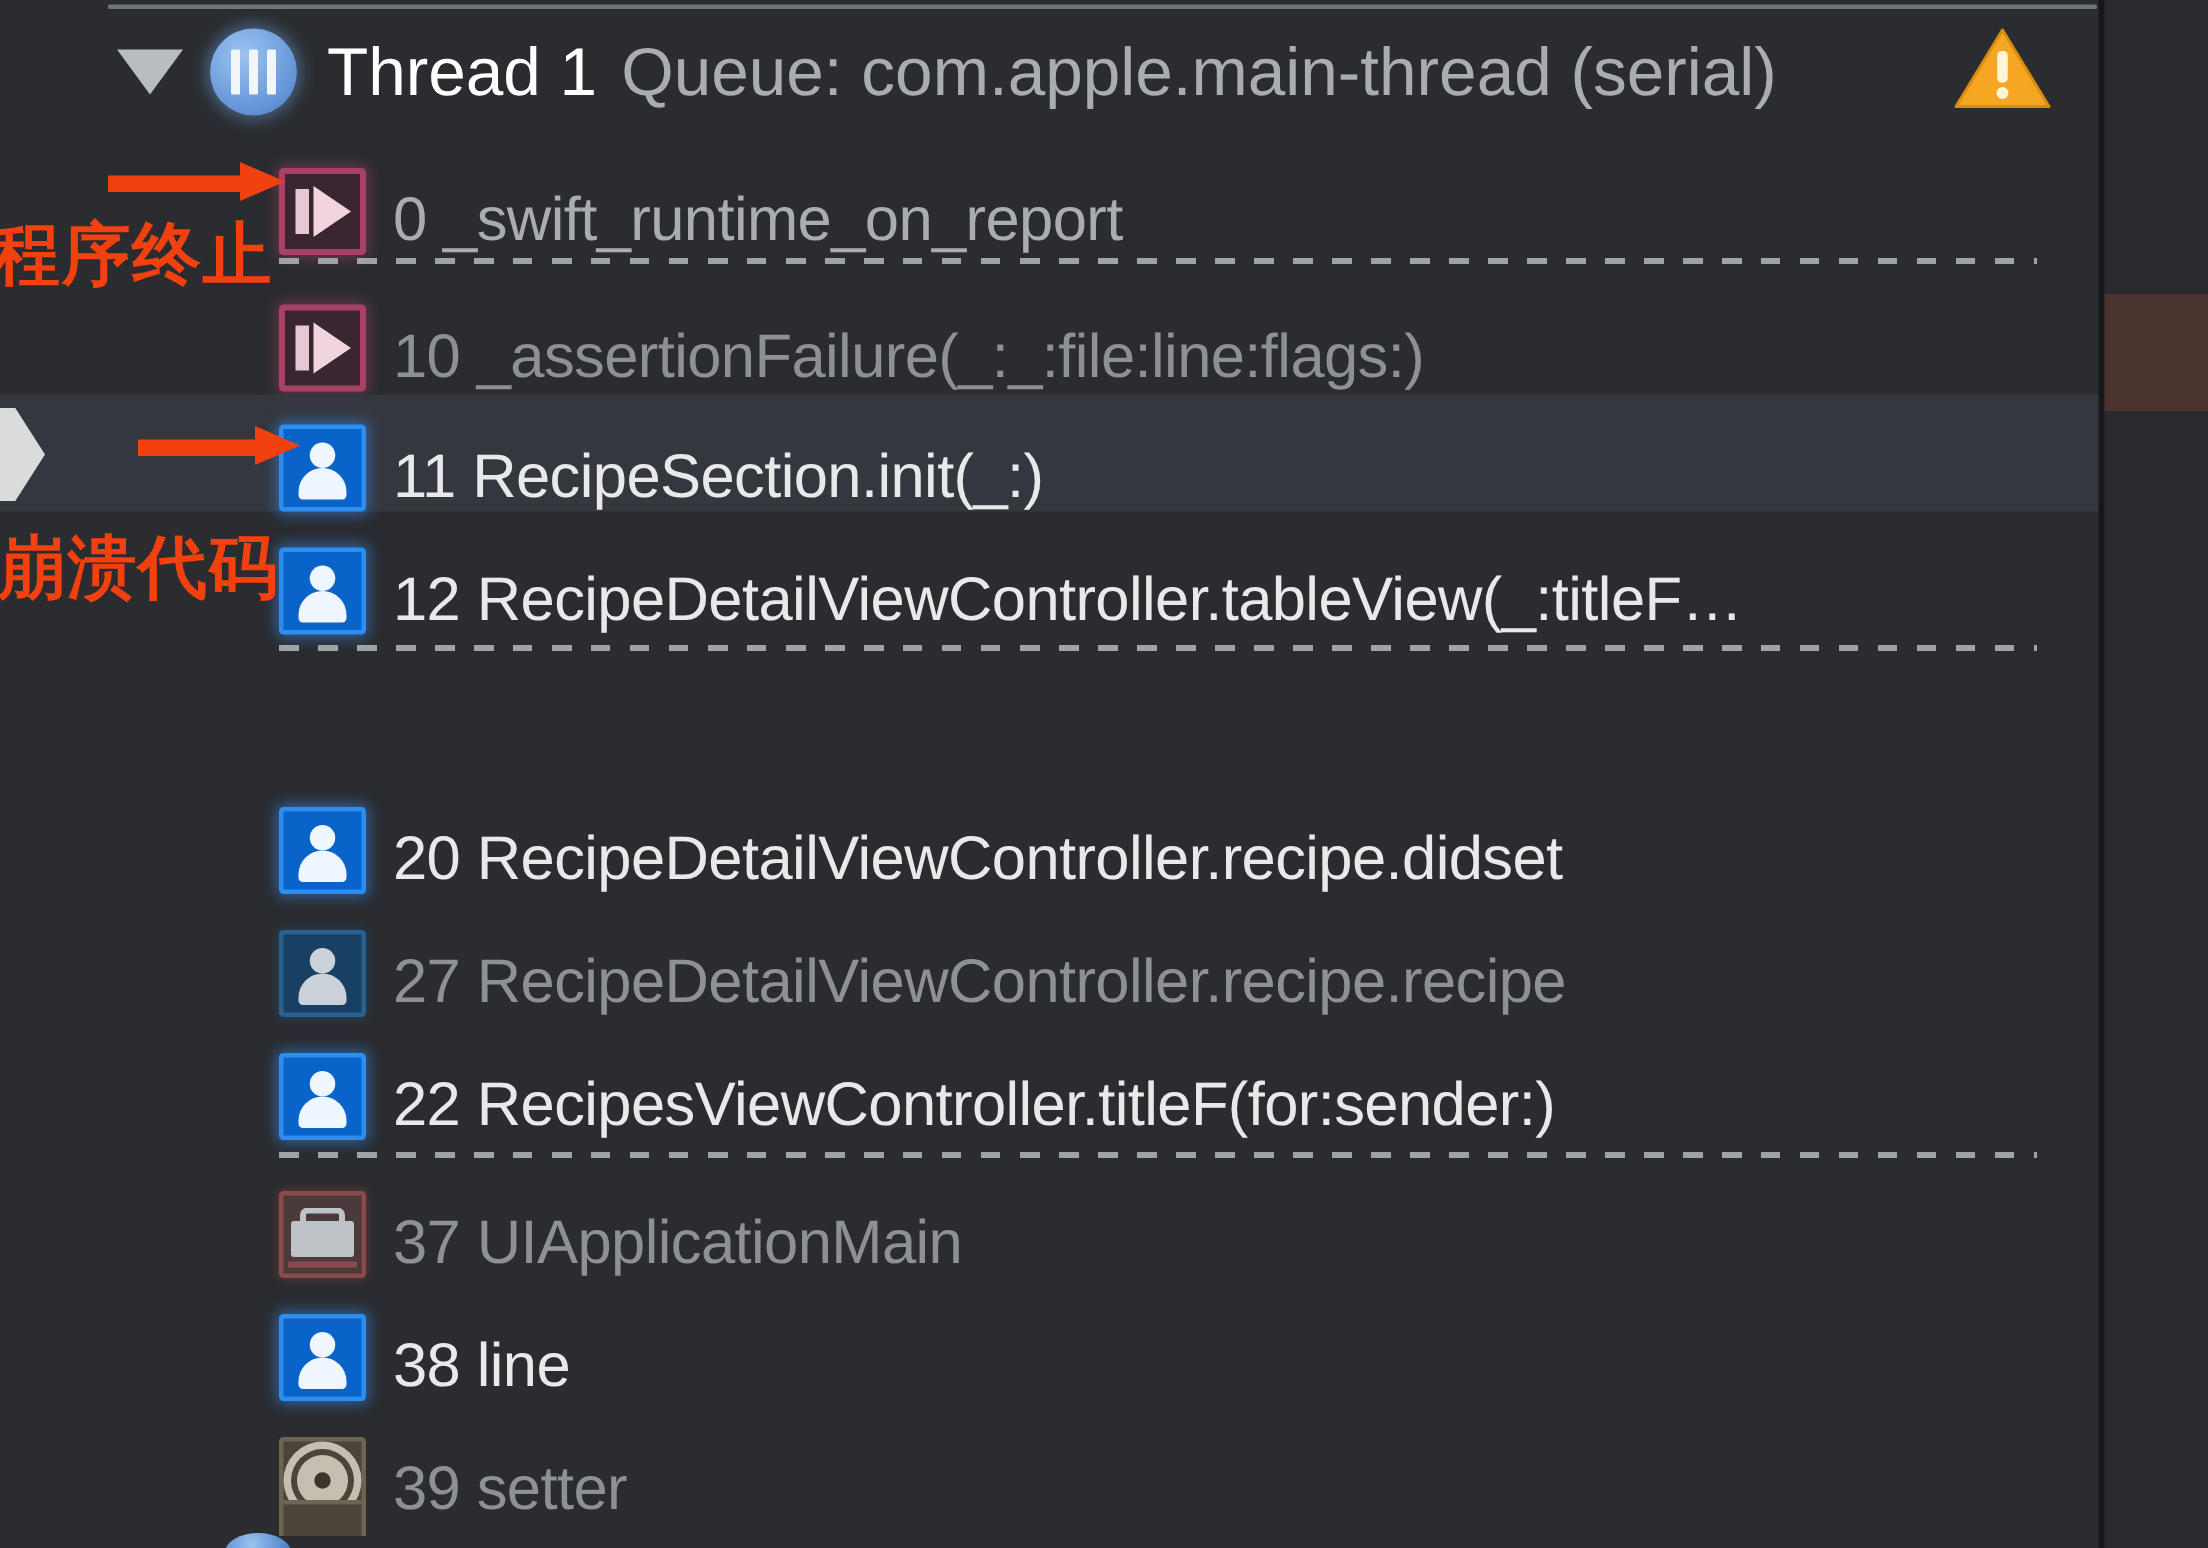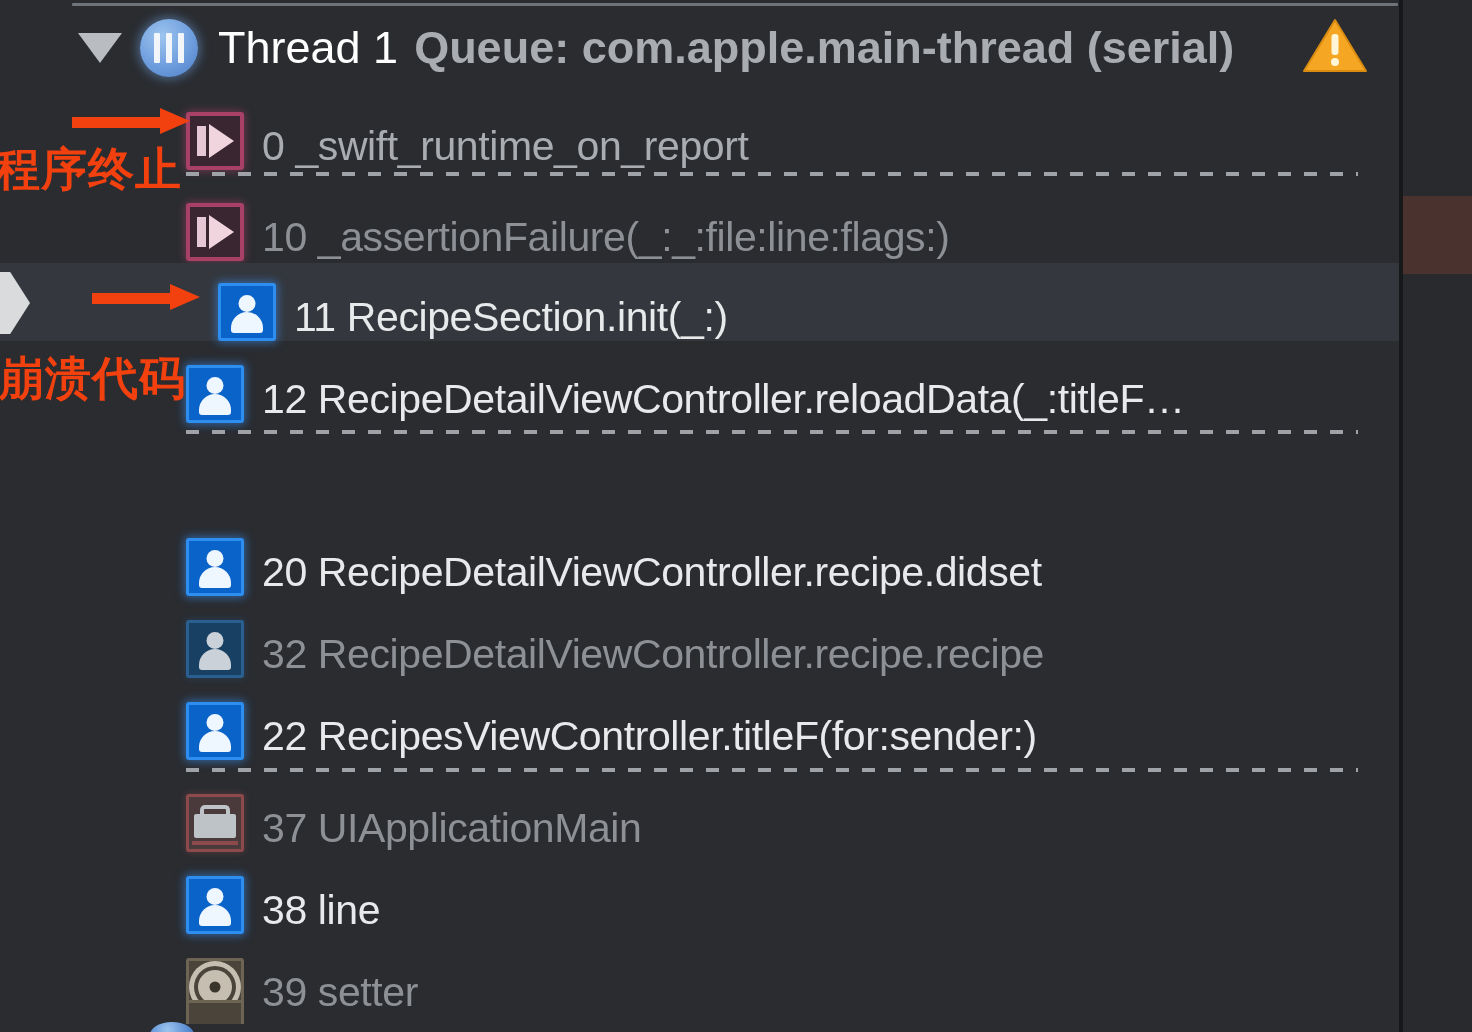"Queue: com.apple.main-thread (serial)" #thread-queue { font-weight: bold -> none }
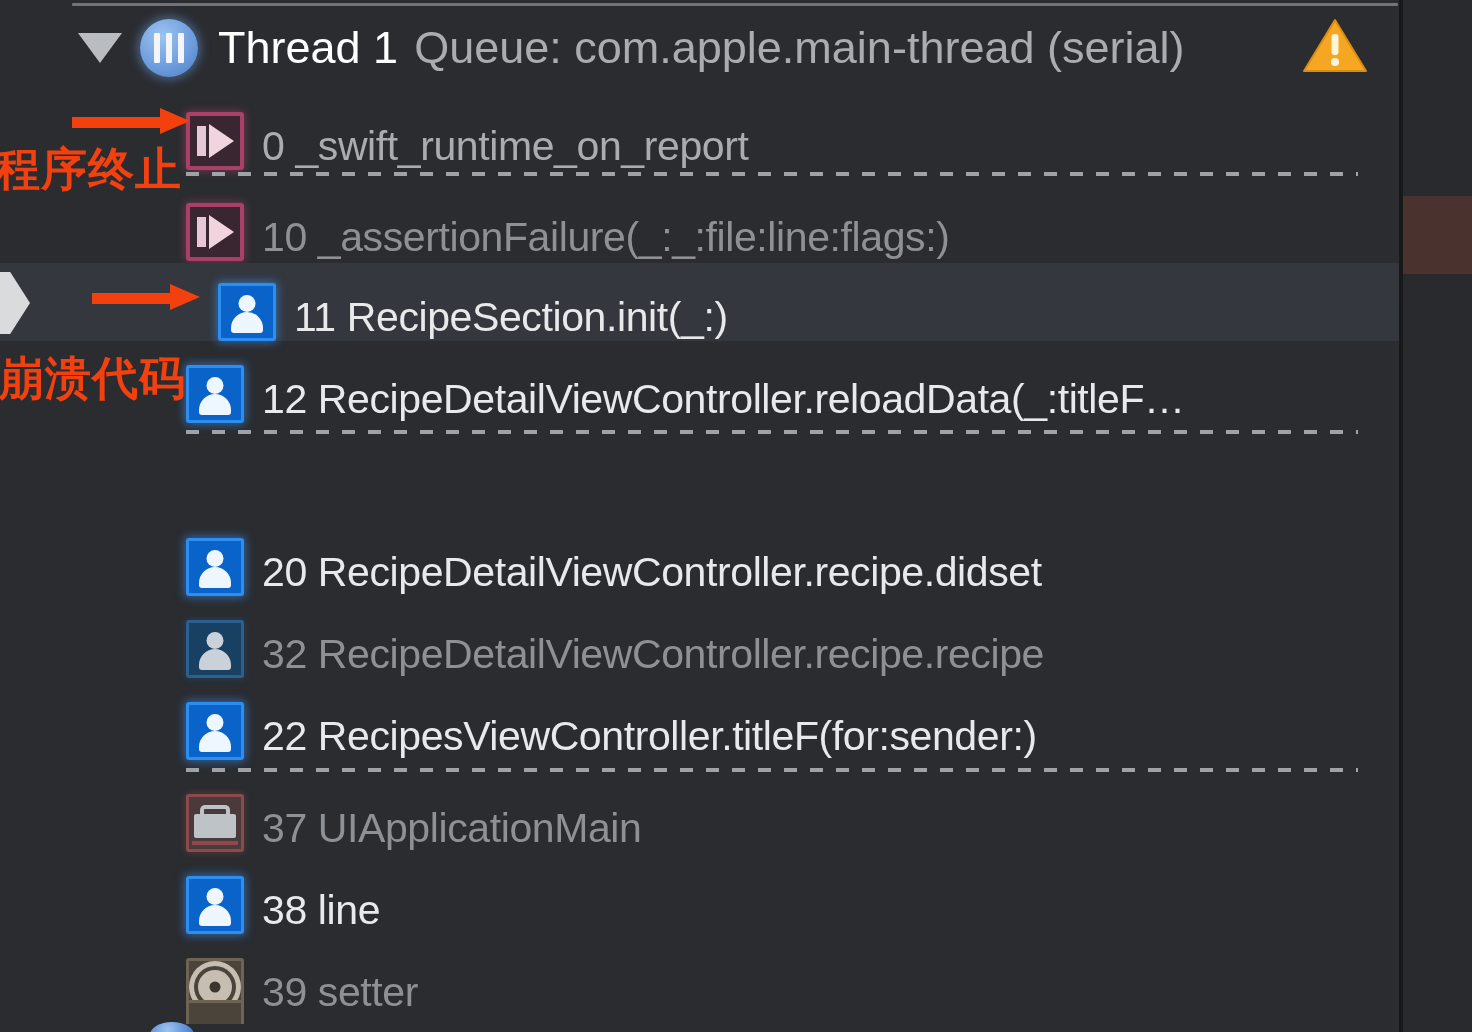"11 RecipeSection.init(_:)" .row.selected { padding-left: 32px -> none }
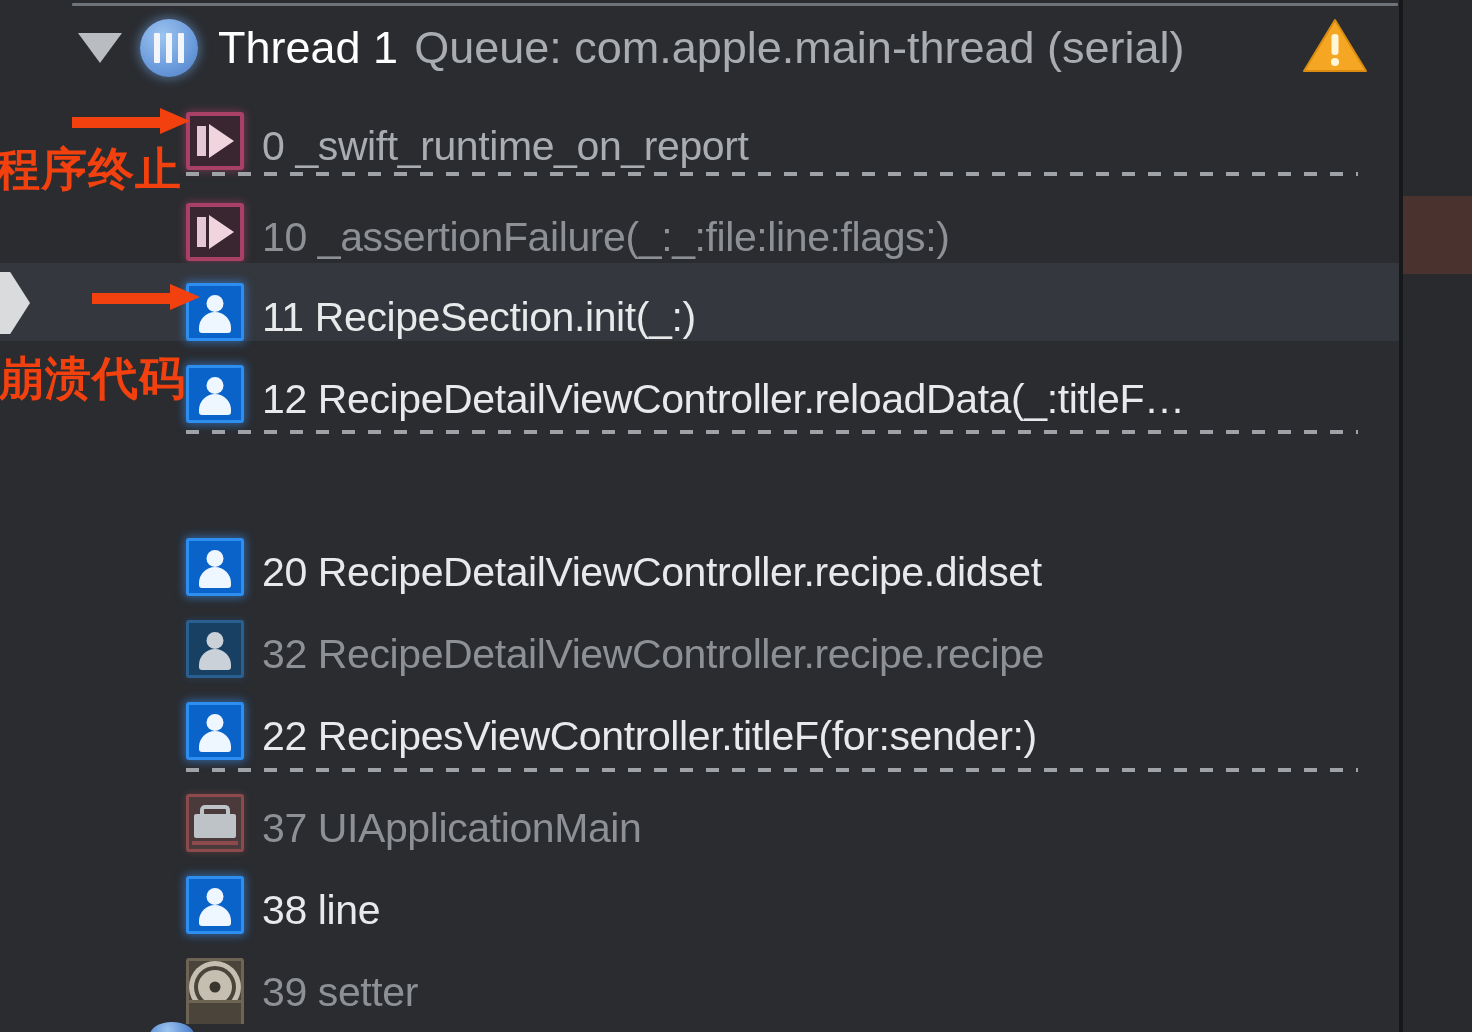"RecipeDetailViewController.reloadData(_:" span { text: RecipeDetailViewController.reloadData -> RecipeDetailViewController.tableView }
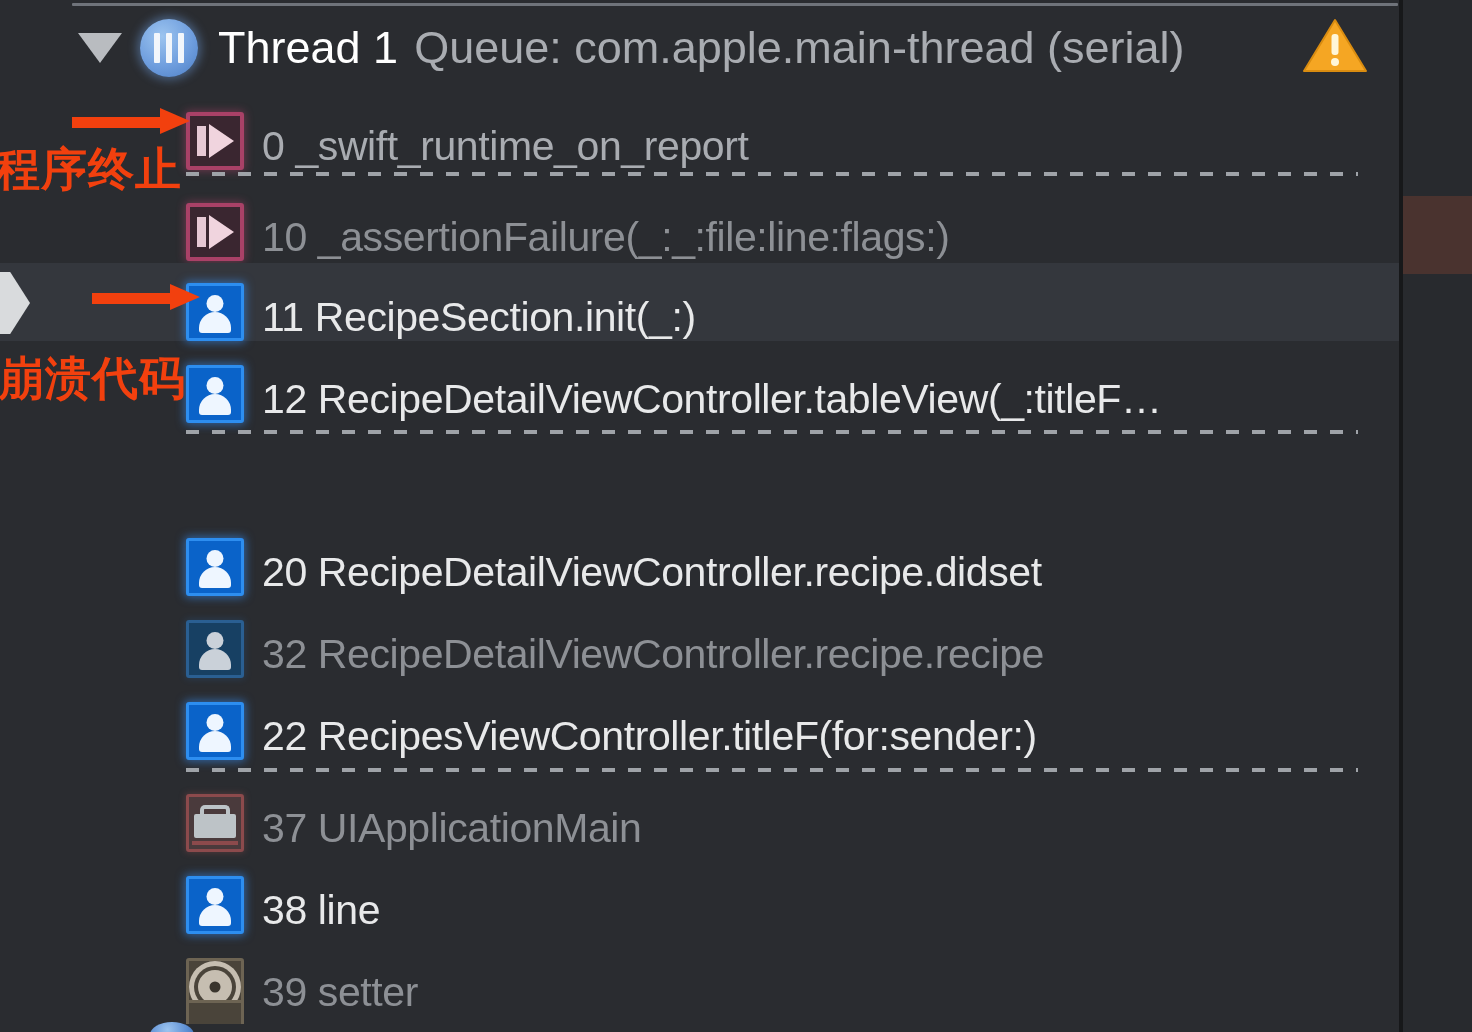"32" span { text: 32 -> 27 }
